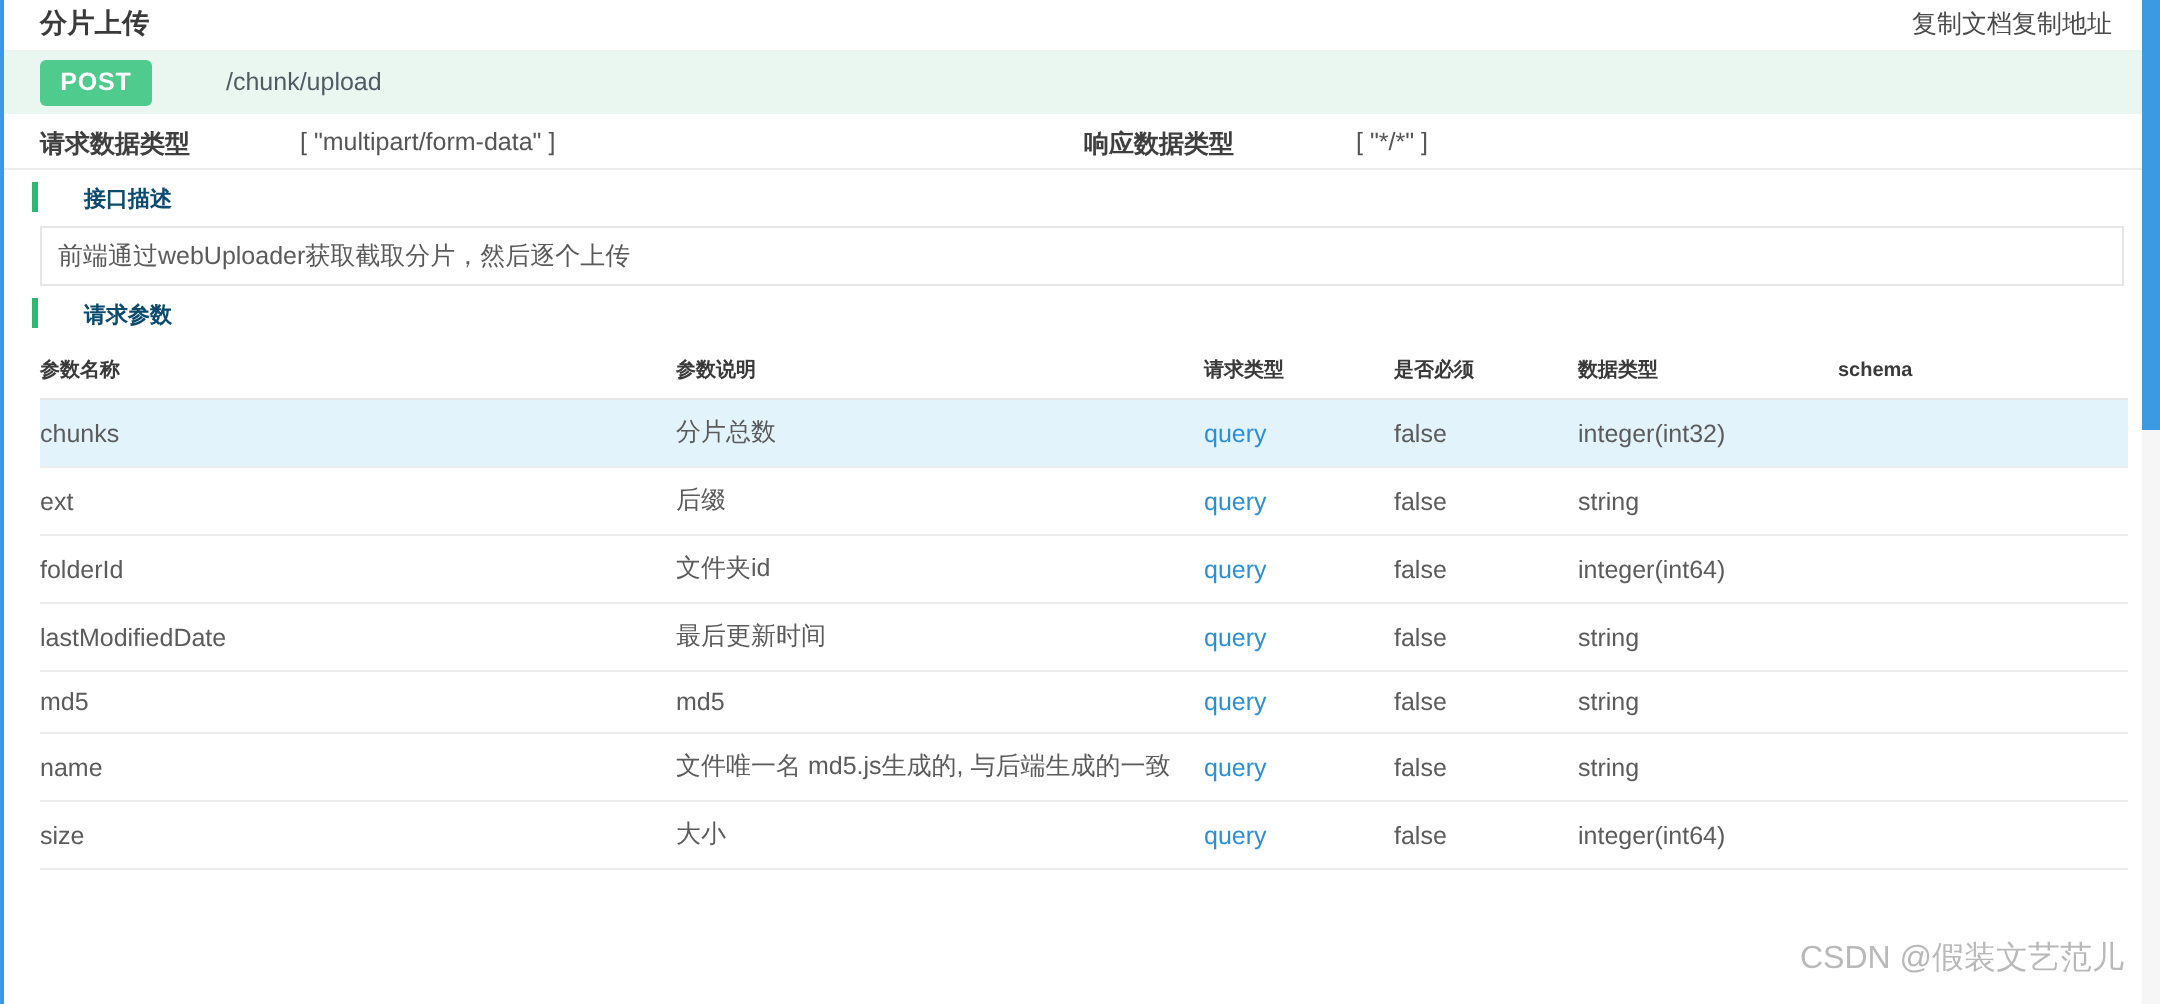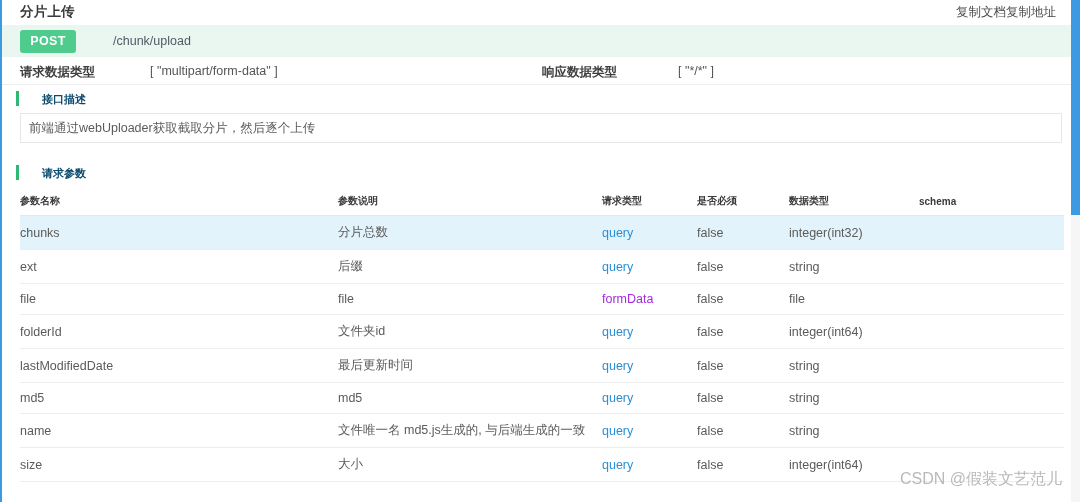"请求参数" div.sec-head { margin-top: 16px -> 0 }
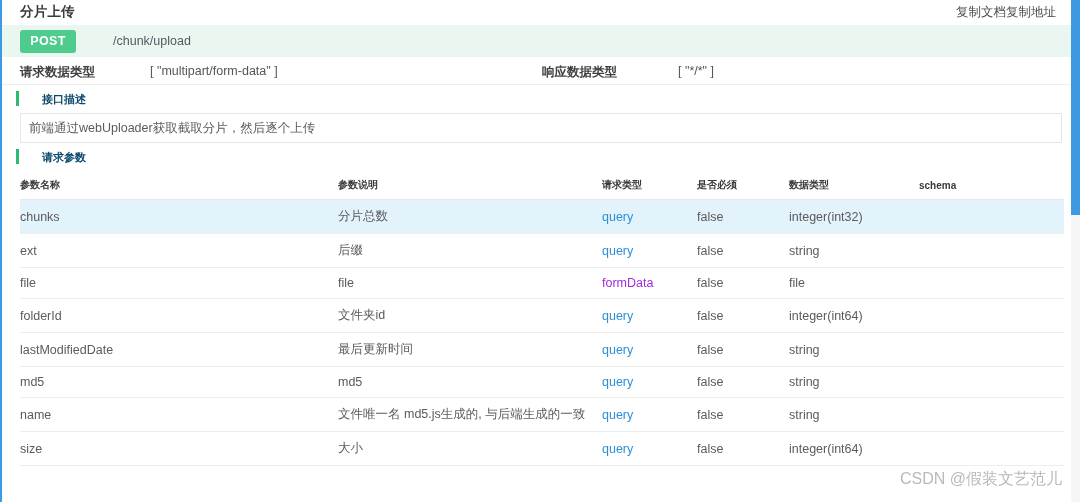"file" tr { html: <tr> <td>file</td> <td>file</td> <td><span>formData</span></td> <td>false</td> <td>file</td> <td></td> </tr> -> none }
